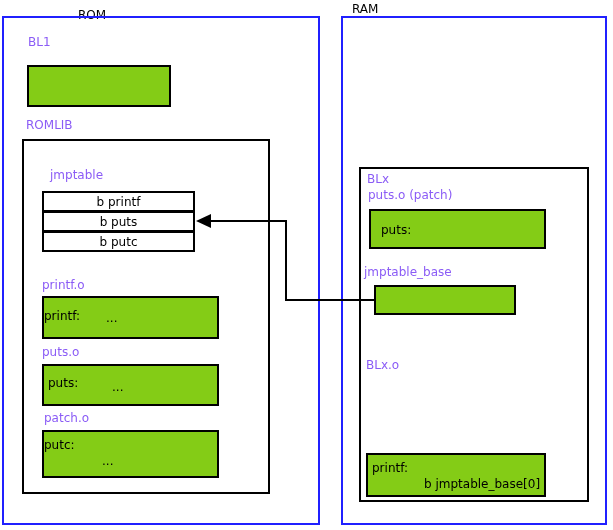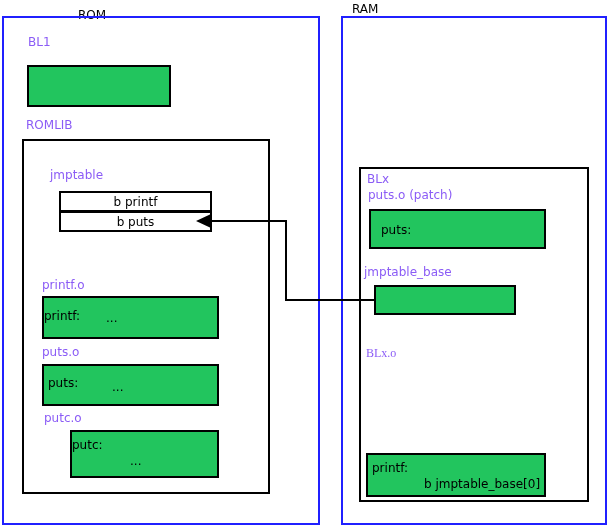"b printf" .jmp-row { margin-left: 17px -> none }
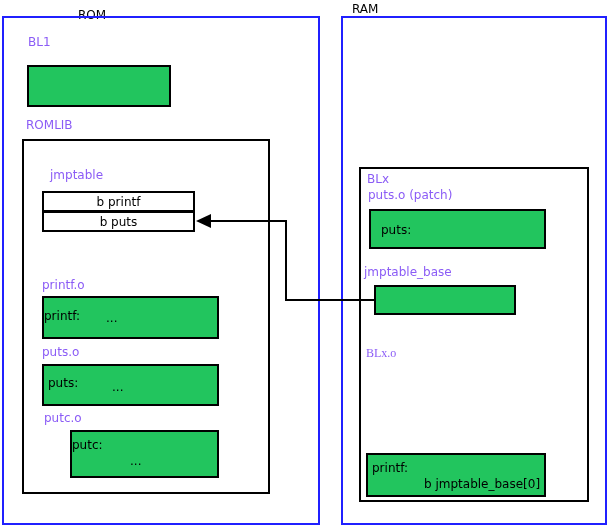"puts:" .code-box { background: #22c55e -> #84cc16 }
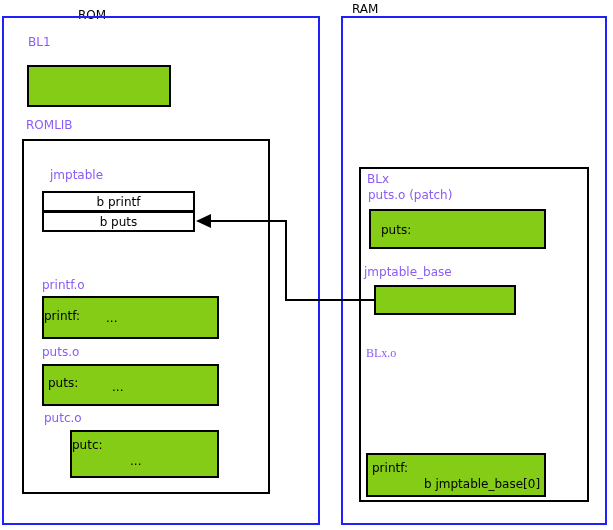"b putc" div.jmp-row { html: none -> <div>b putc</div> }
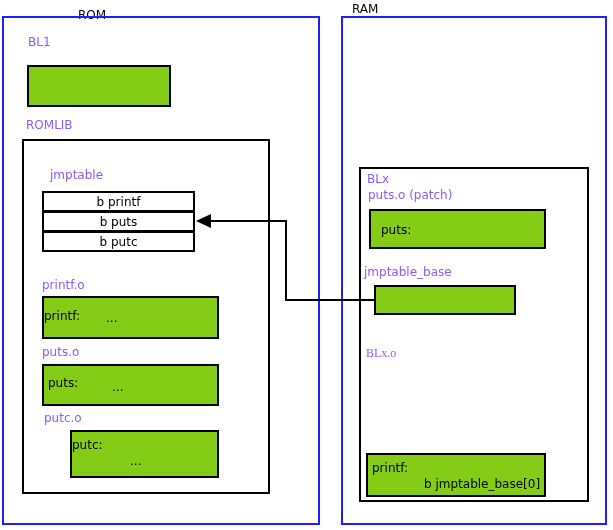"BLx.o" div.group-label { font-family: Liberation Serif, serif -> none; top: 346px -> 358px }
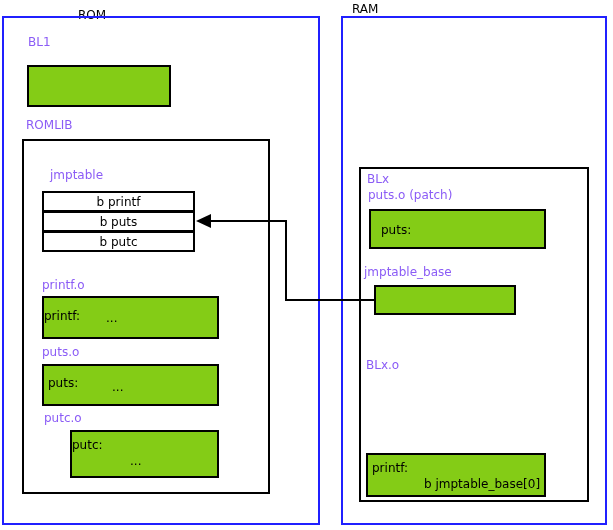"putc.o" div.group-label { text: putc.o -> patch.o }
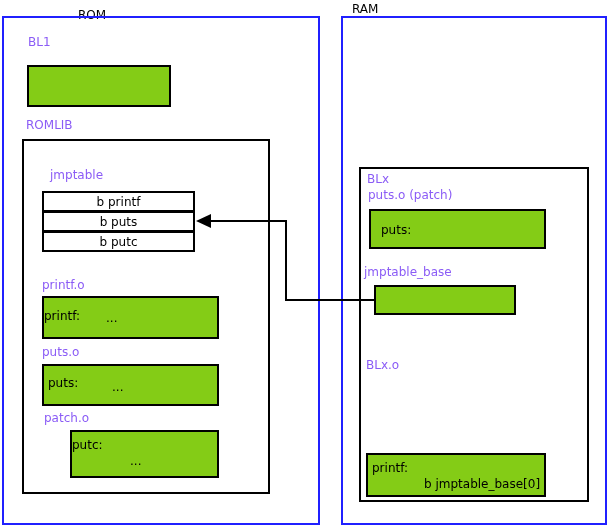"putc:" div.code-box { margin-left: 28px -> none; width: 149px -> 177px }
